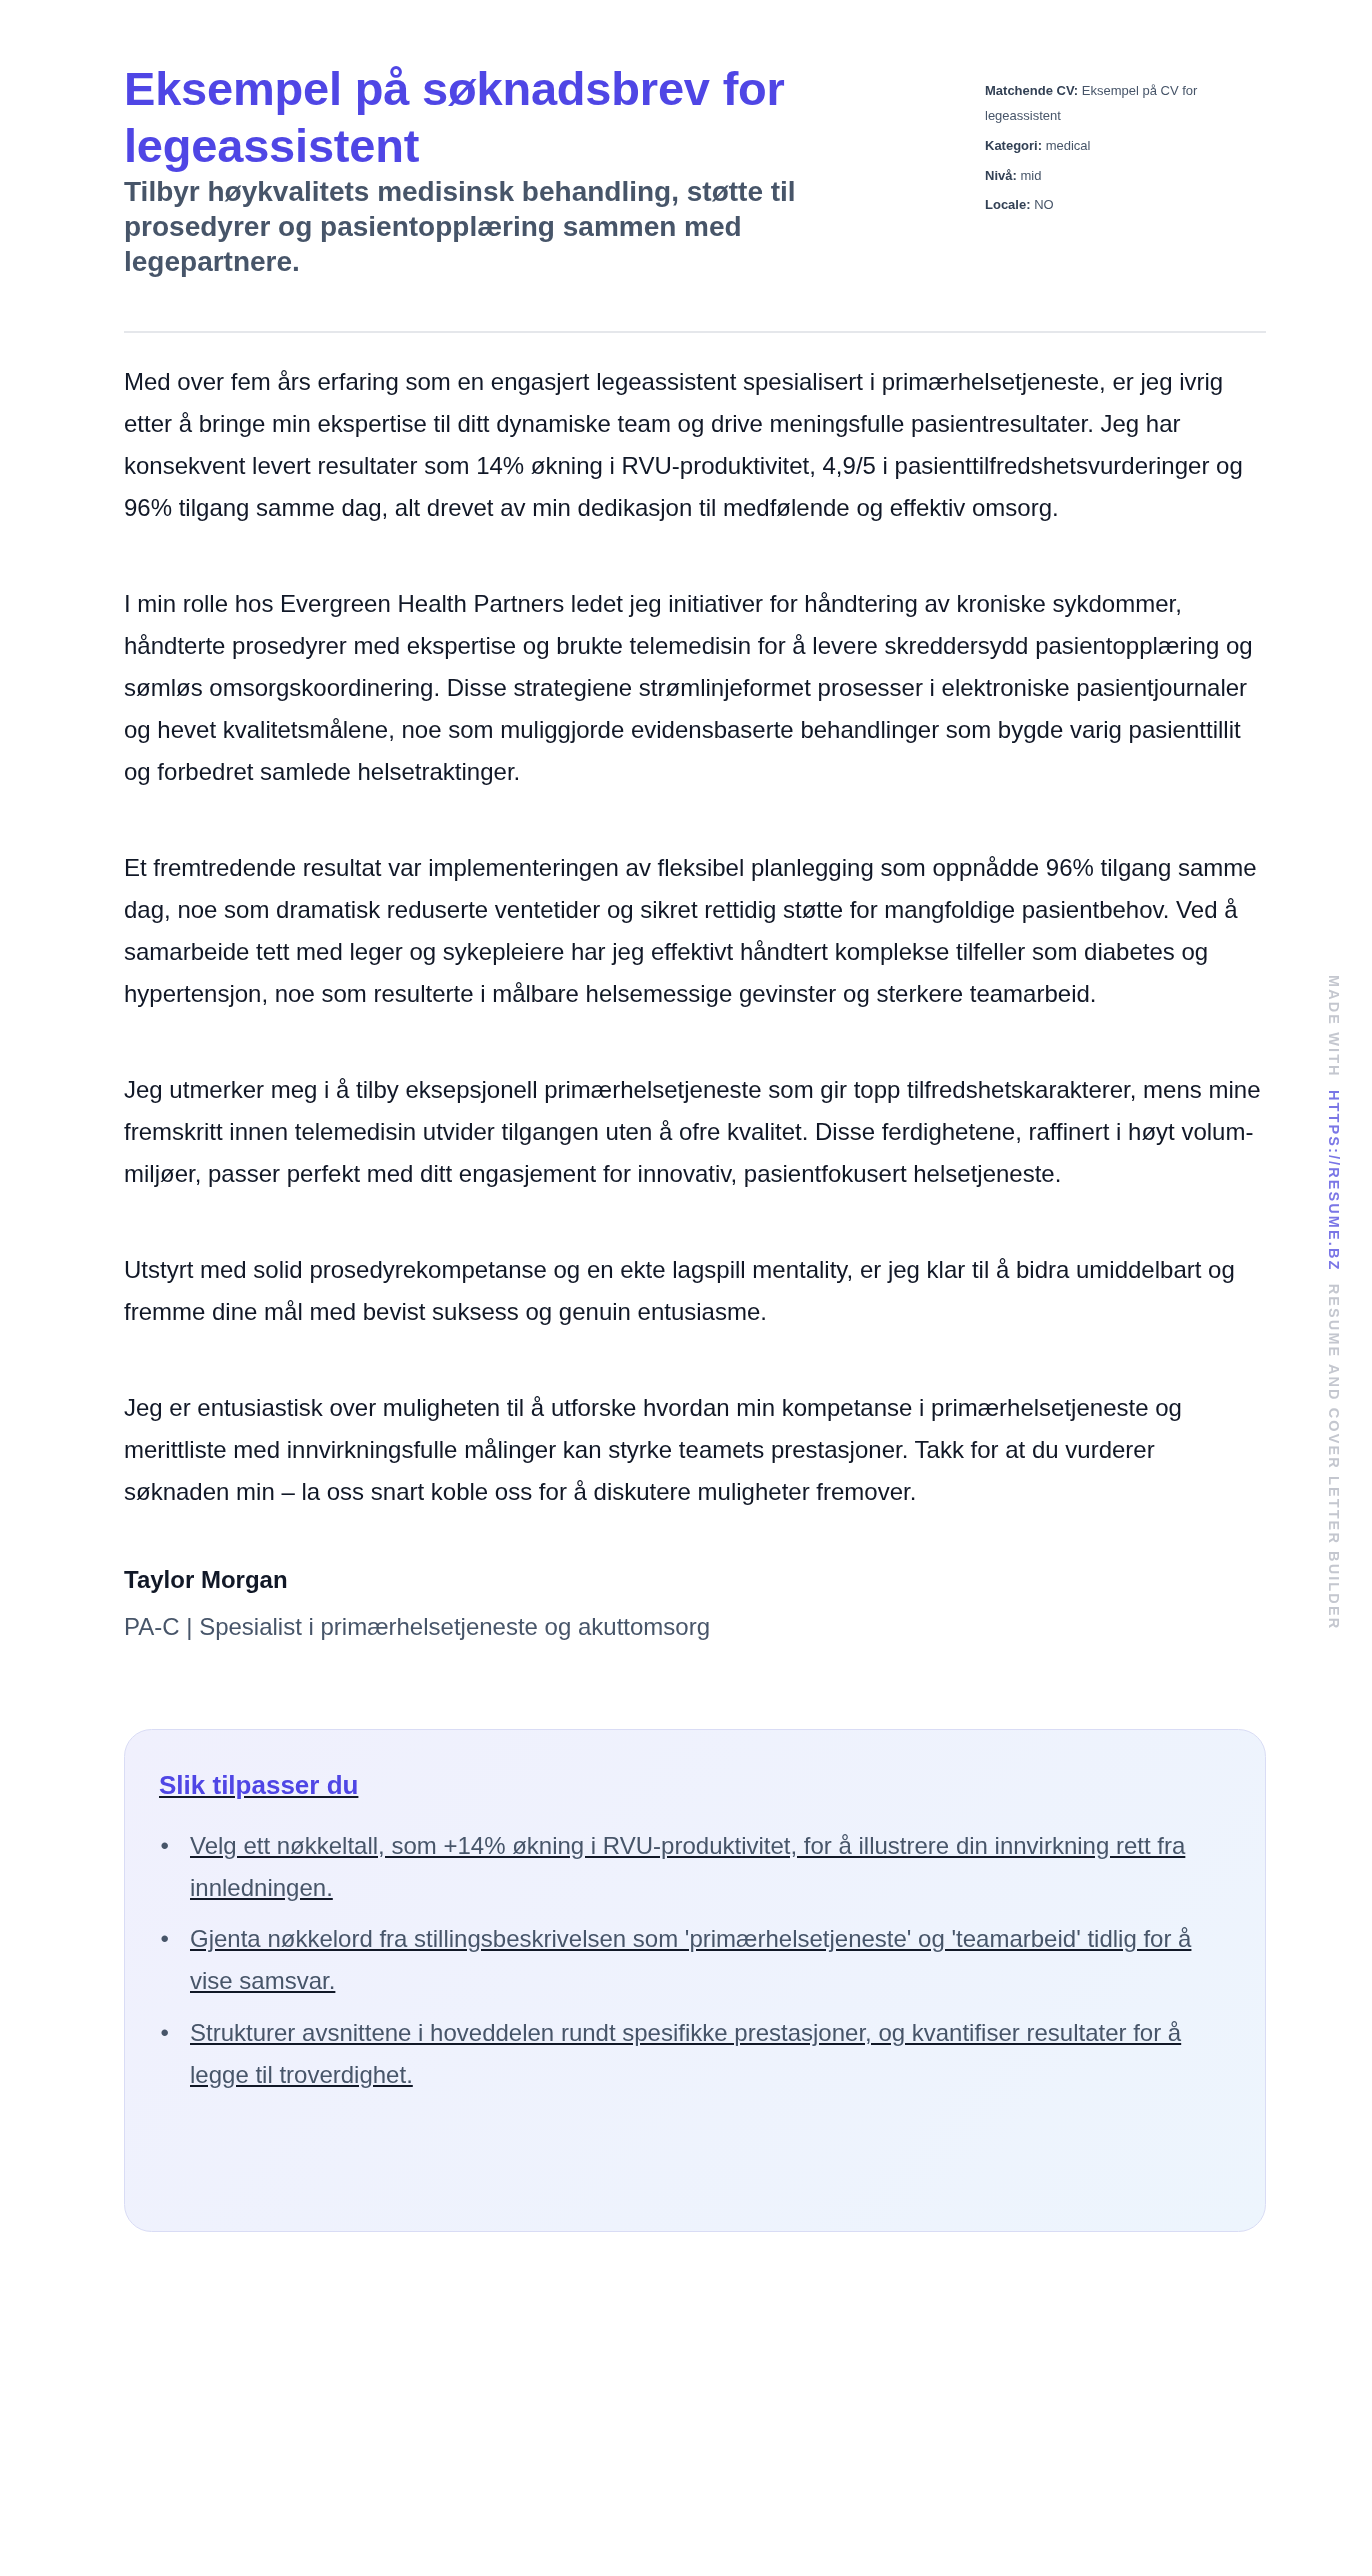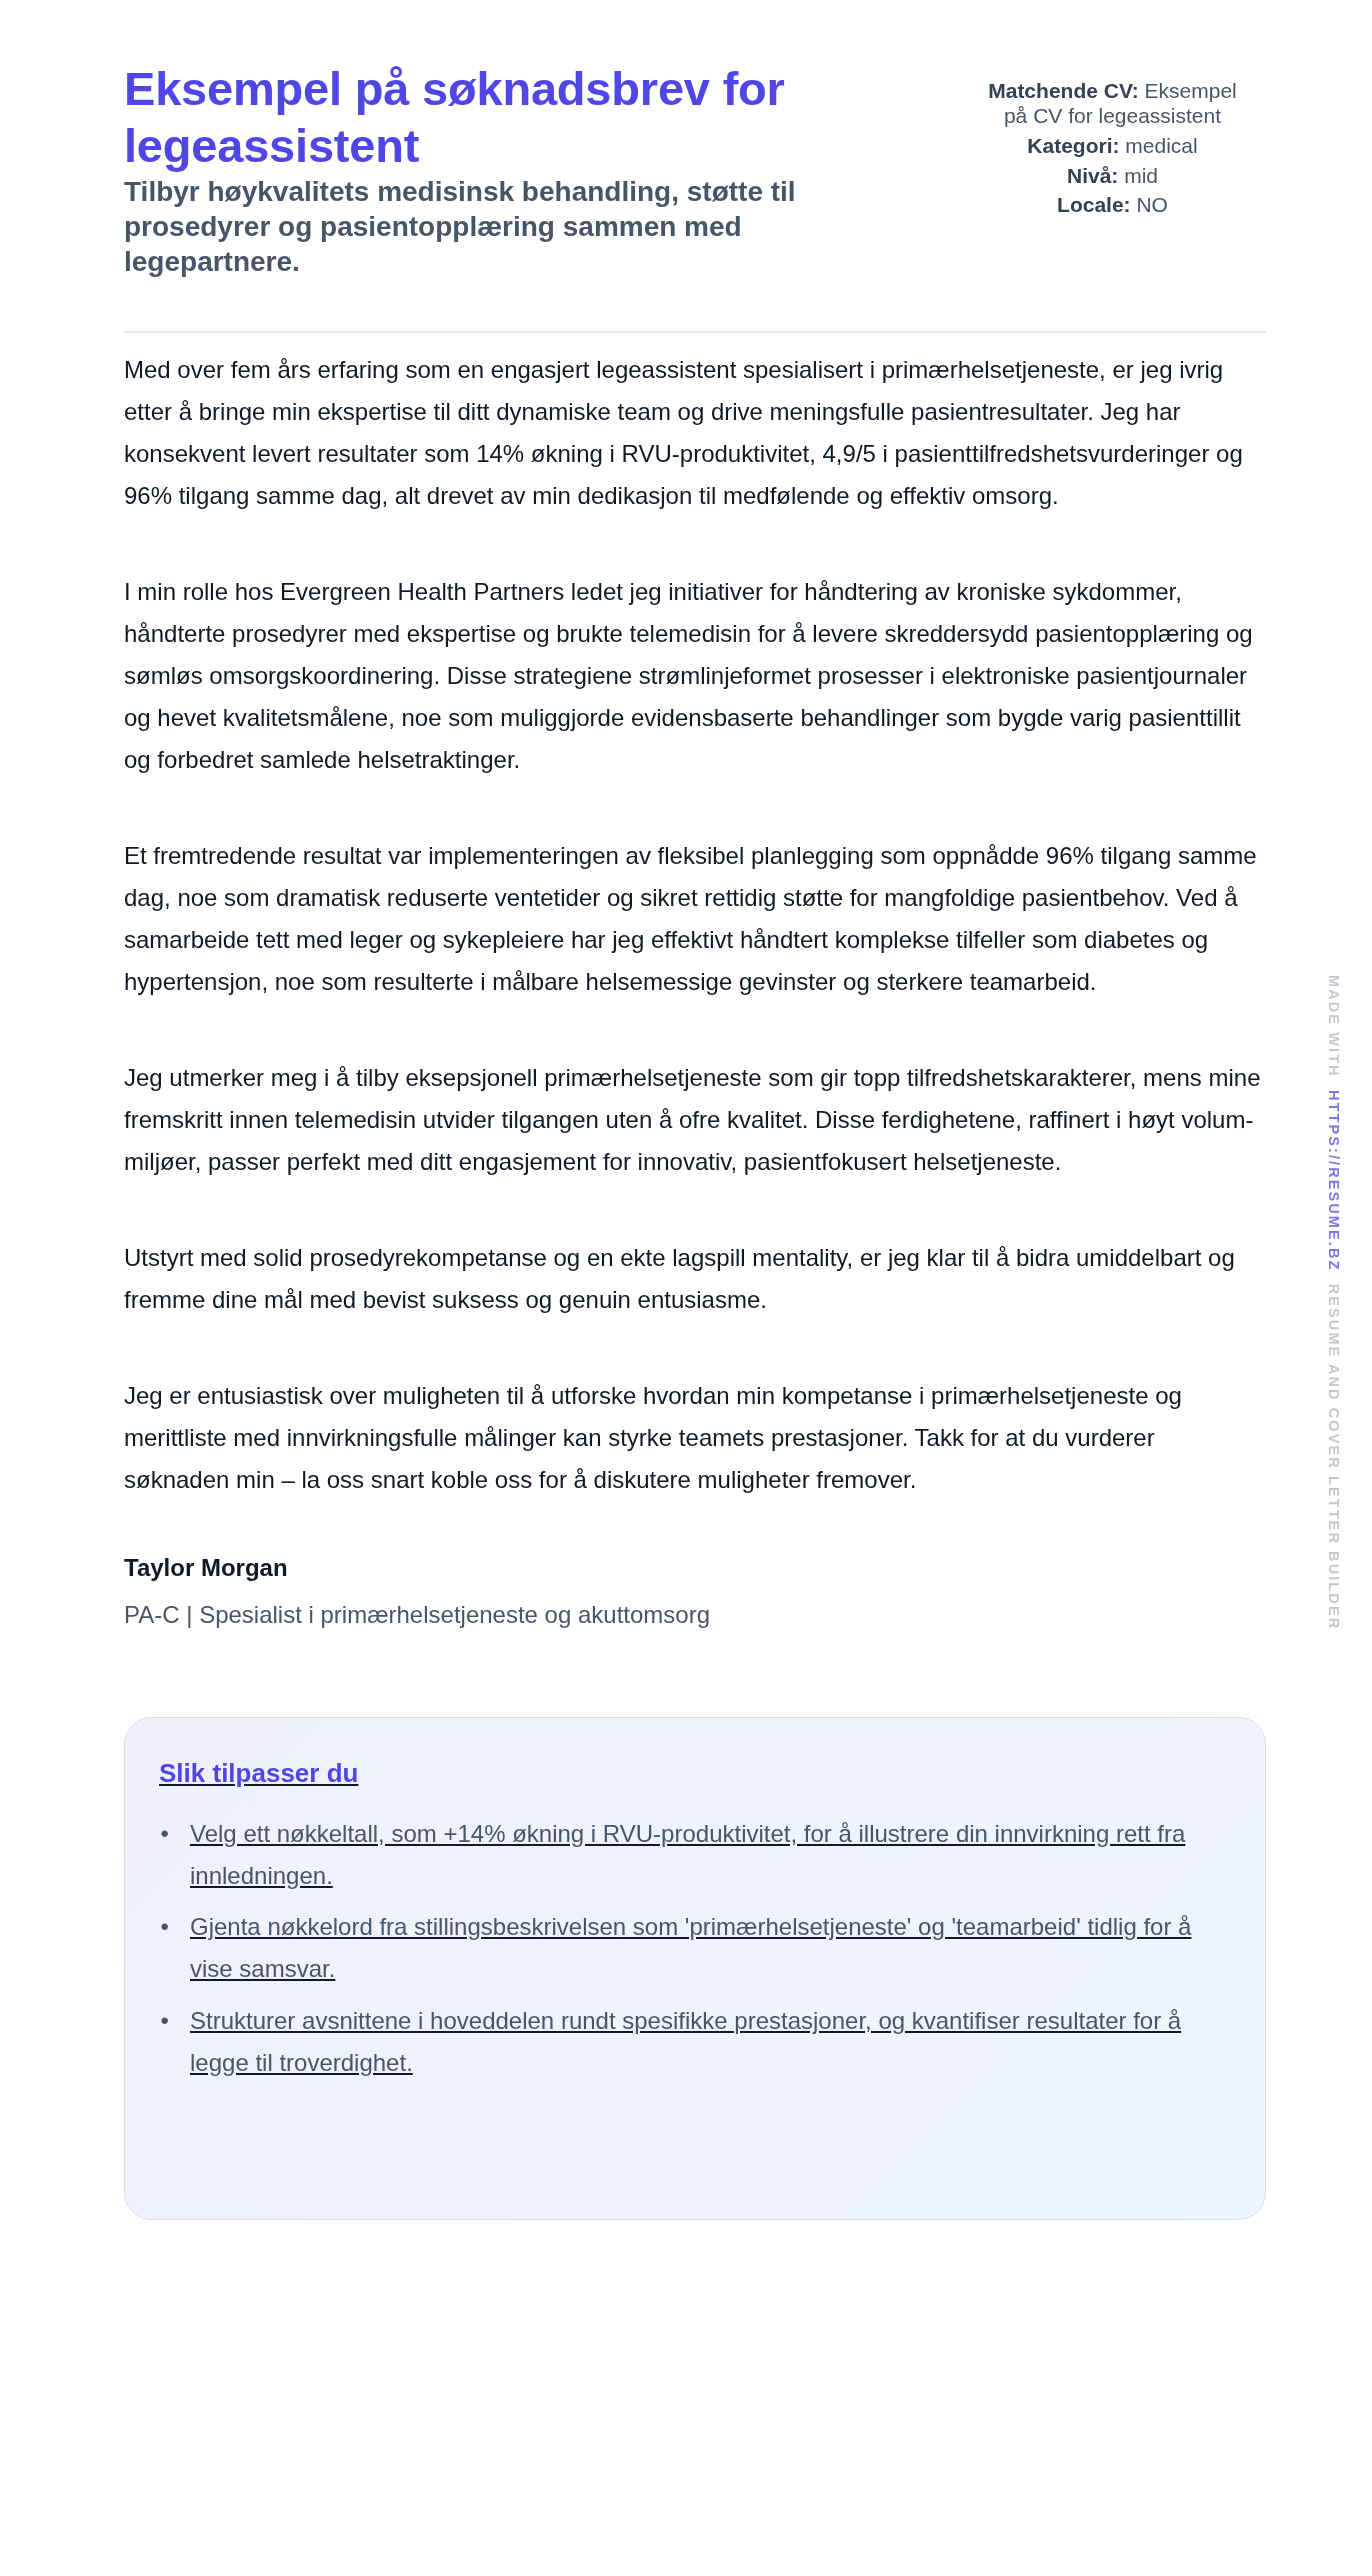"Matchende CV: Eksempel på CV" .meta { font-size: 21px -> 13px; right: 16px -> 6px; text-align: center -> left }
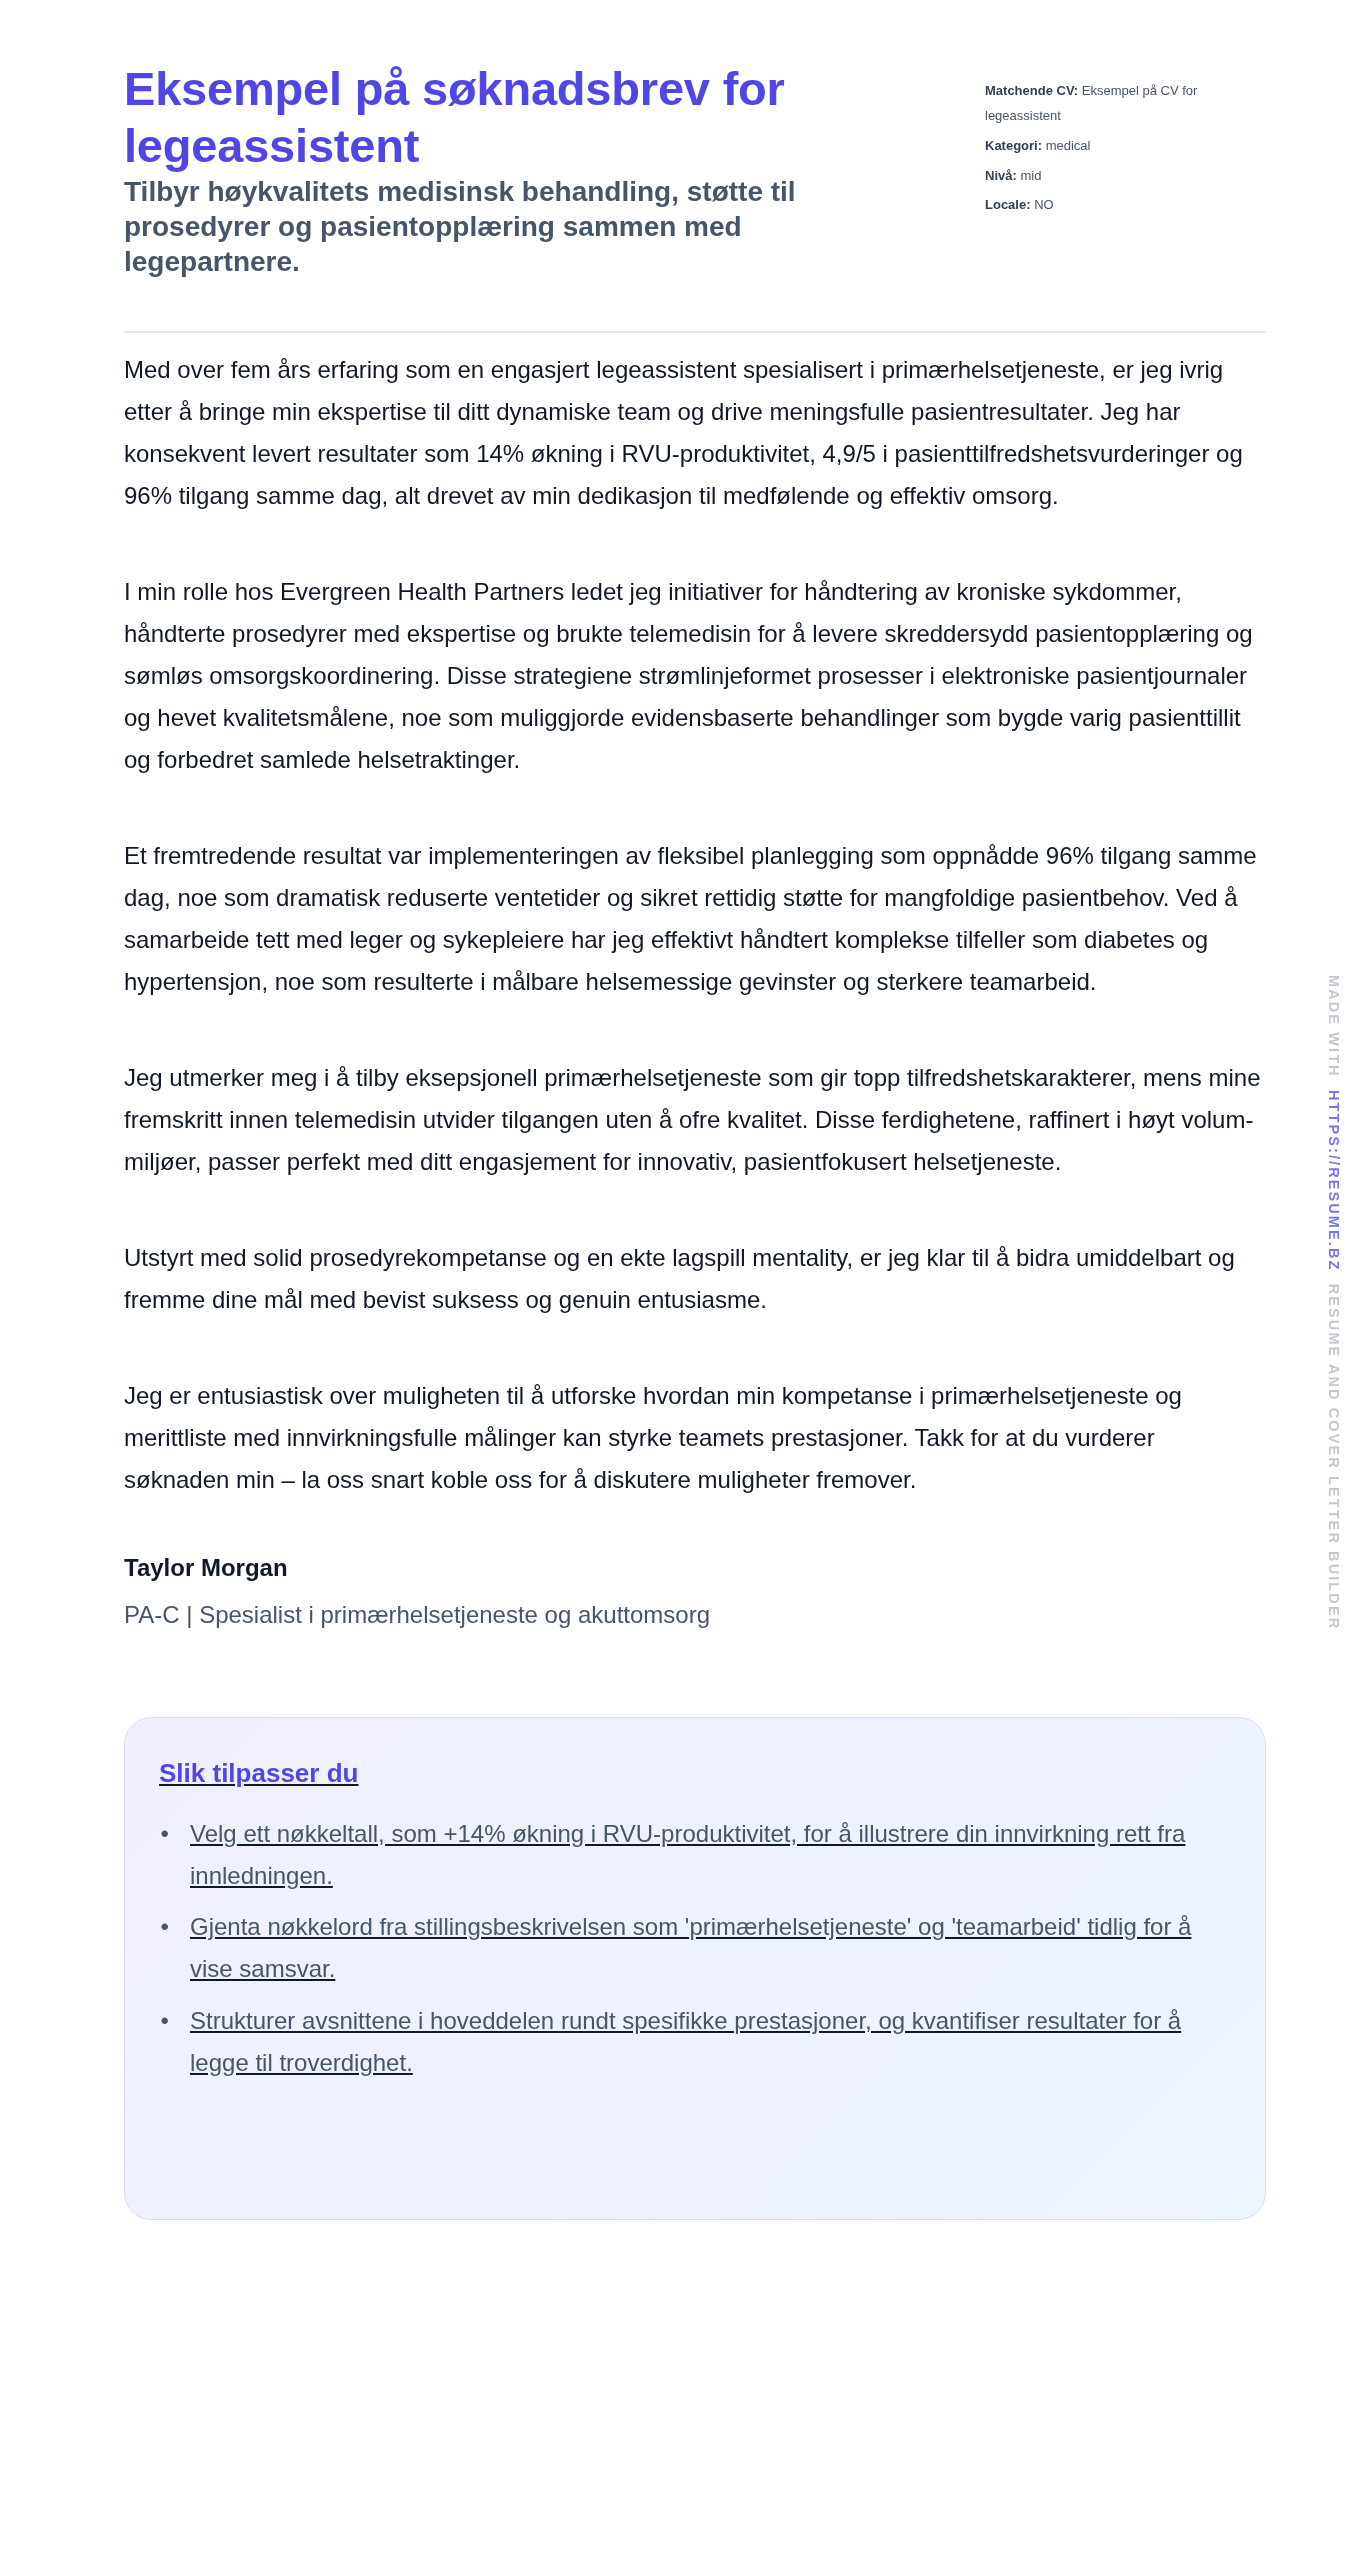"Med over fem års erfaring" .body p:first-child { margin-top: 16px -> 28px }
